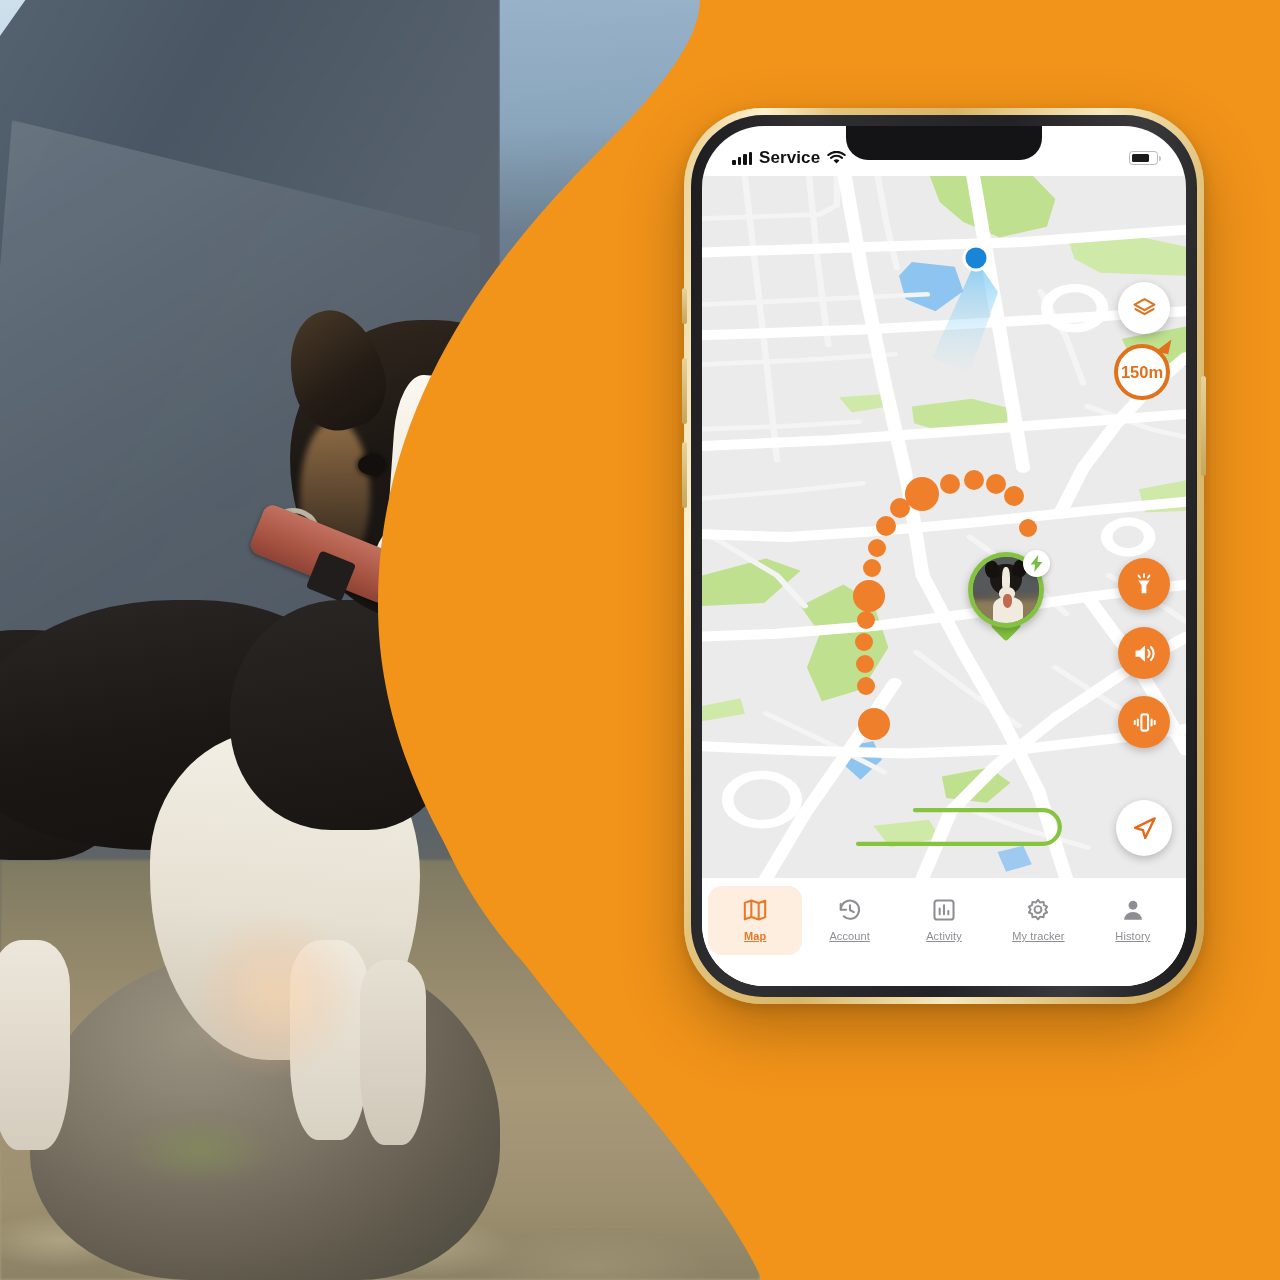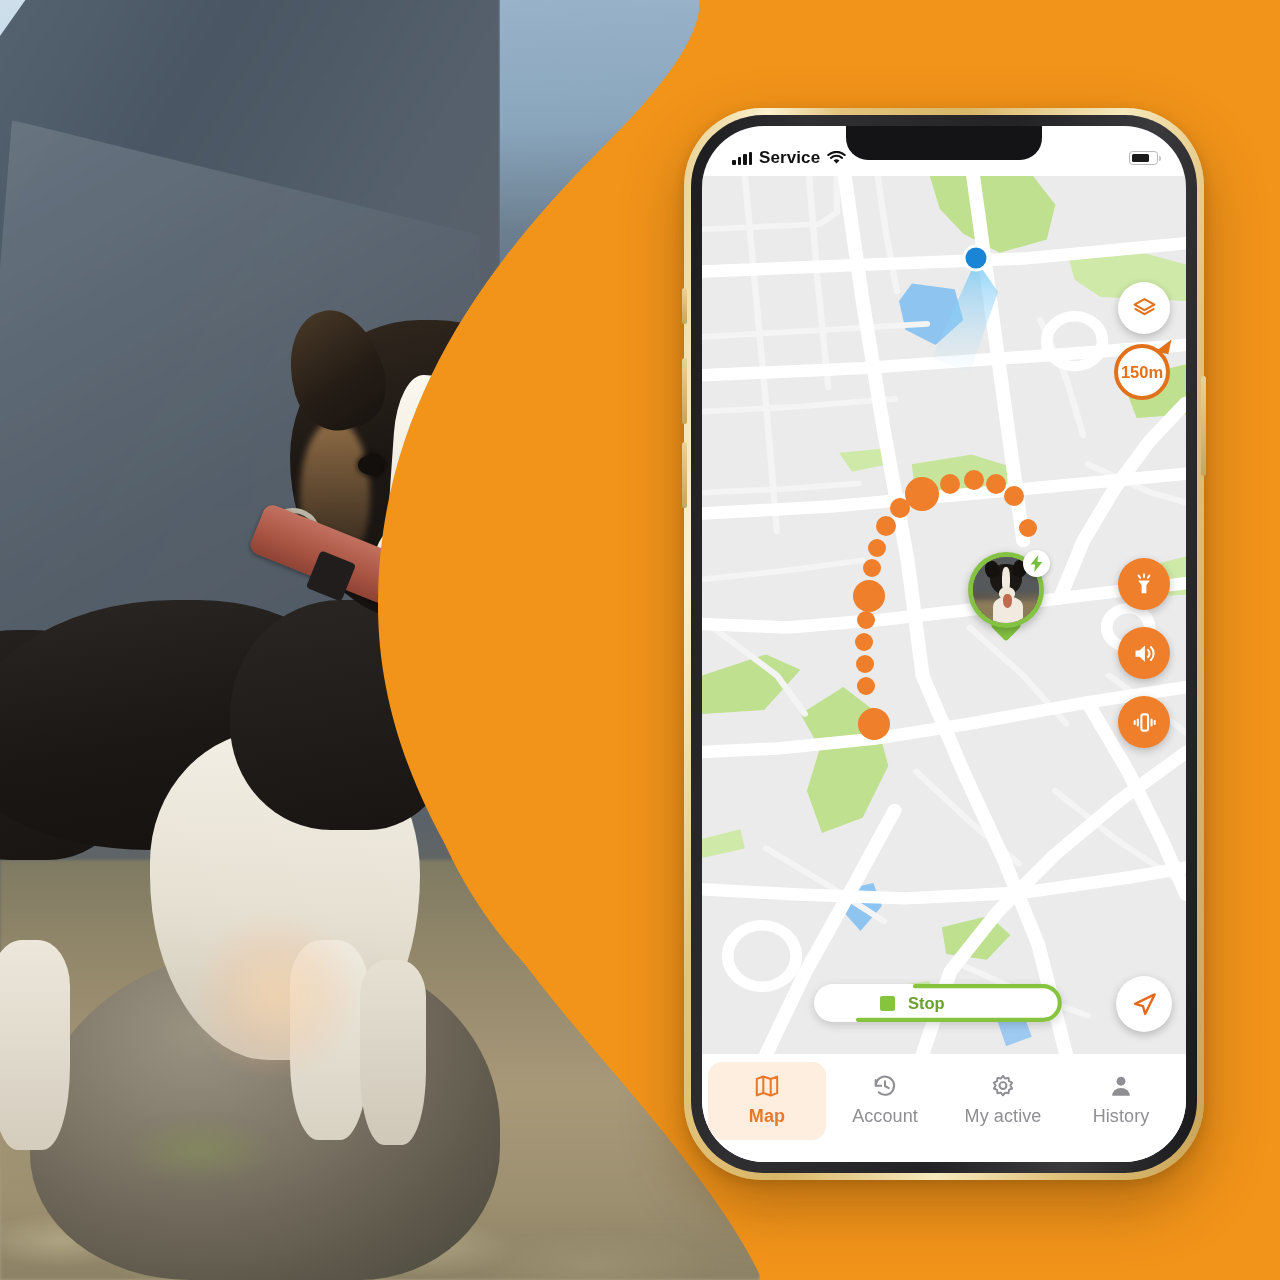"Service" .phone { height: 1072px -> 896px }
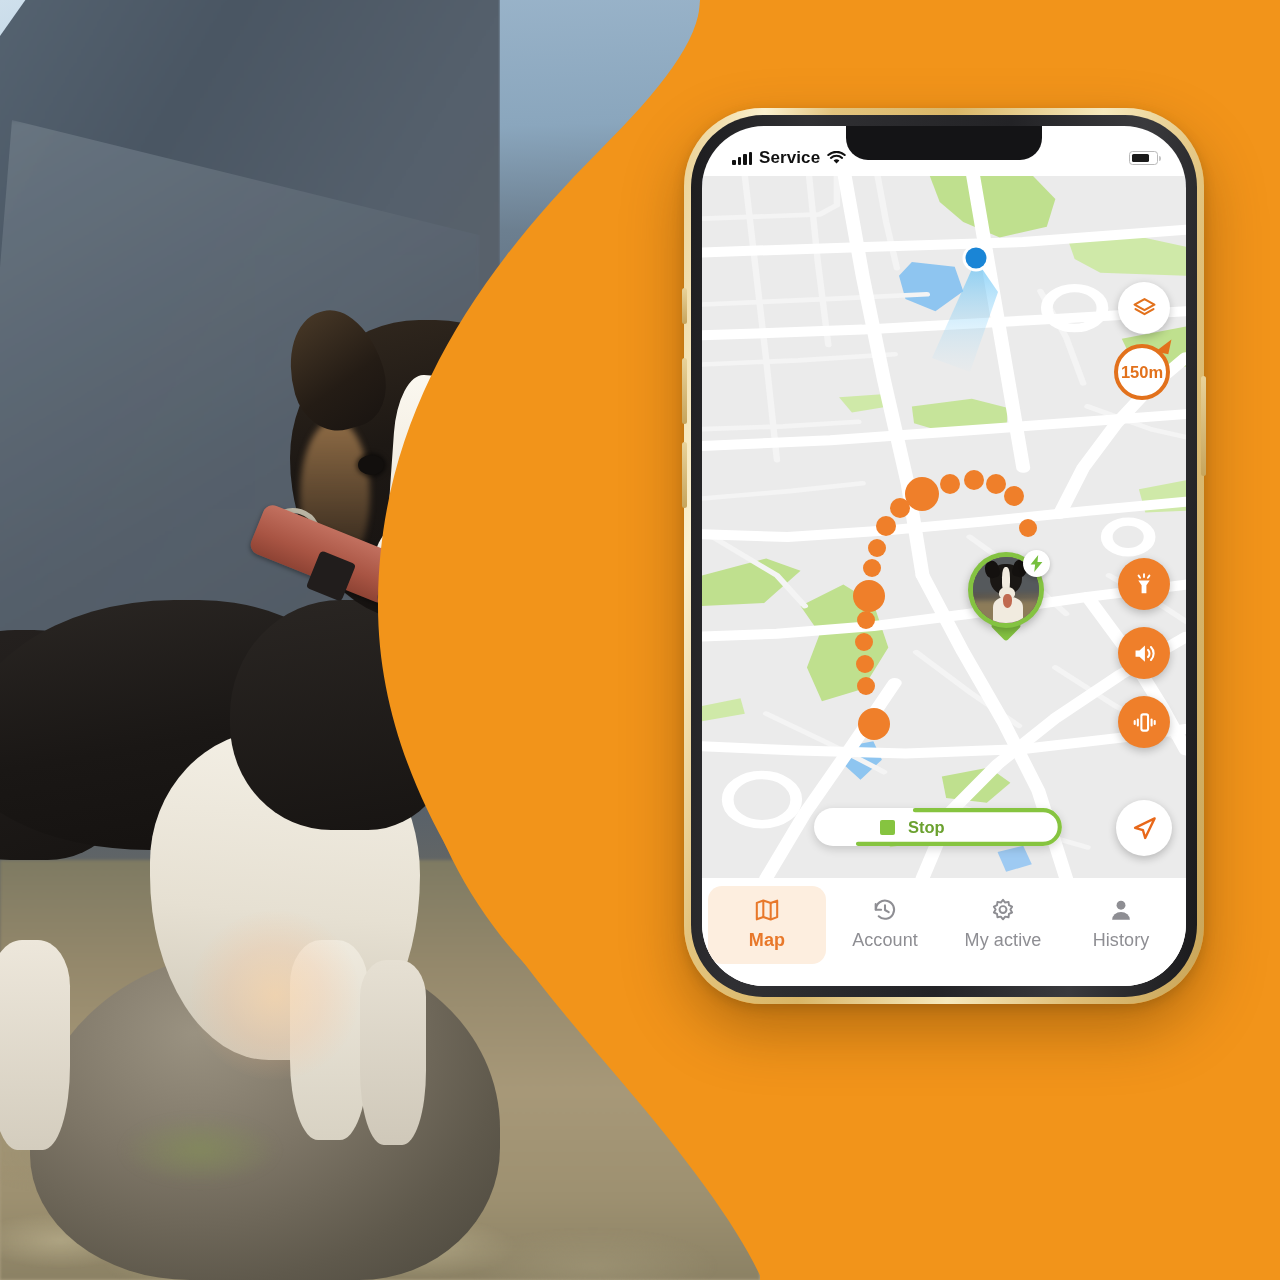"Stop" div.stopPill { html: <div> <div></div> <div>Stop</div> </div> -> none }
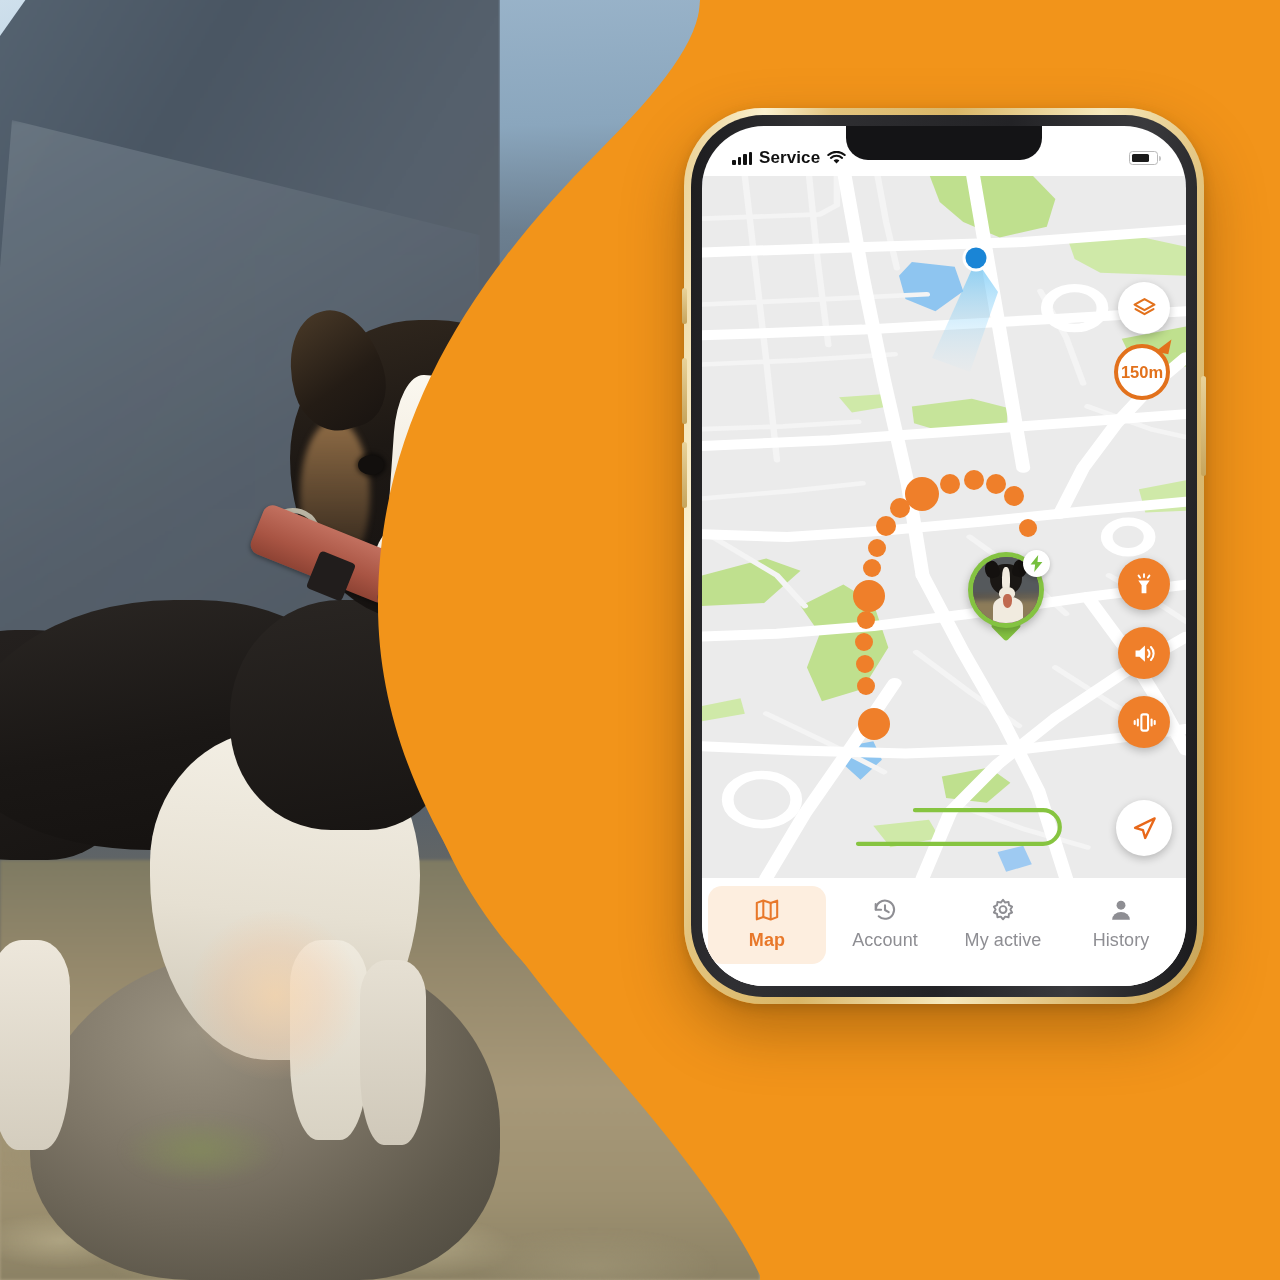"Map" .tab .tlabel { font-size: 18px -> 11px; text-decoration: none -> underline }
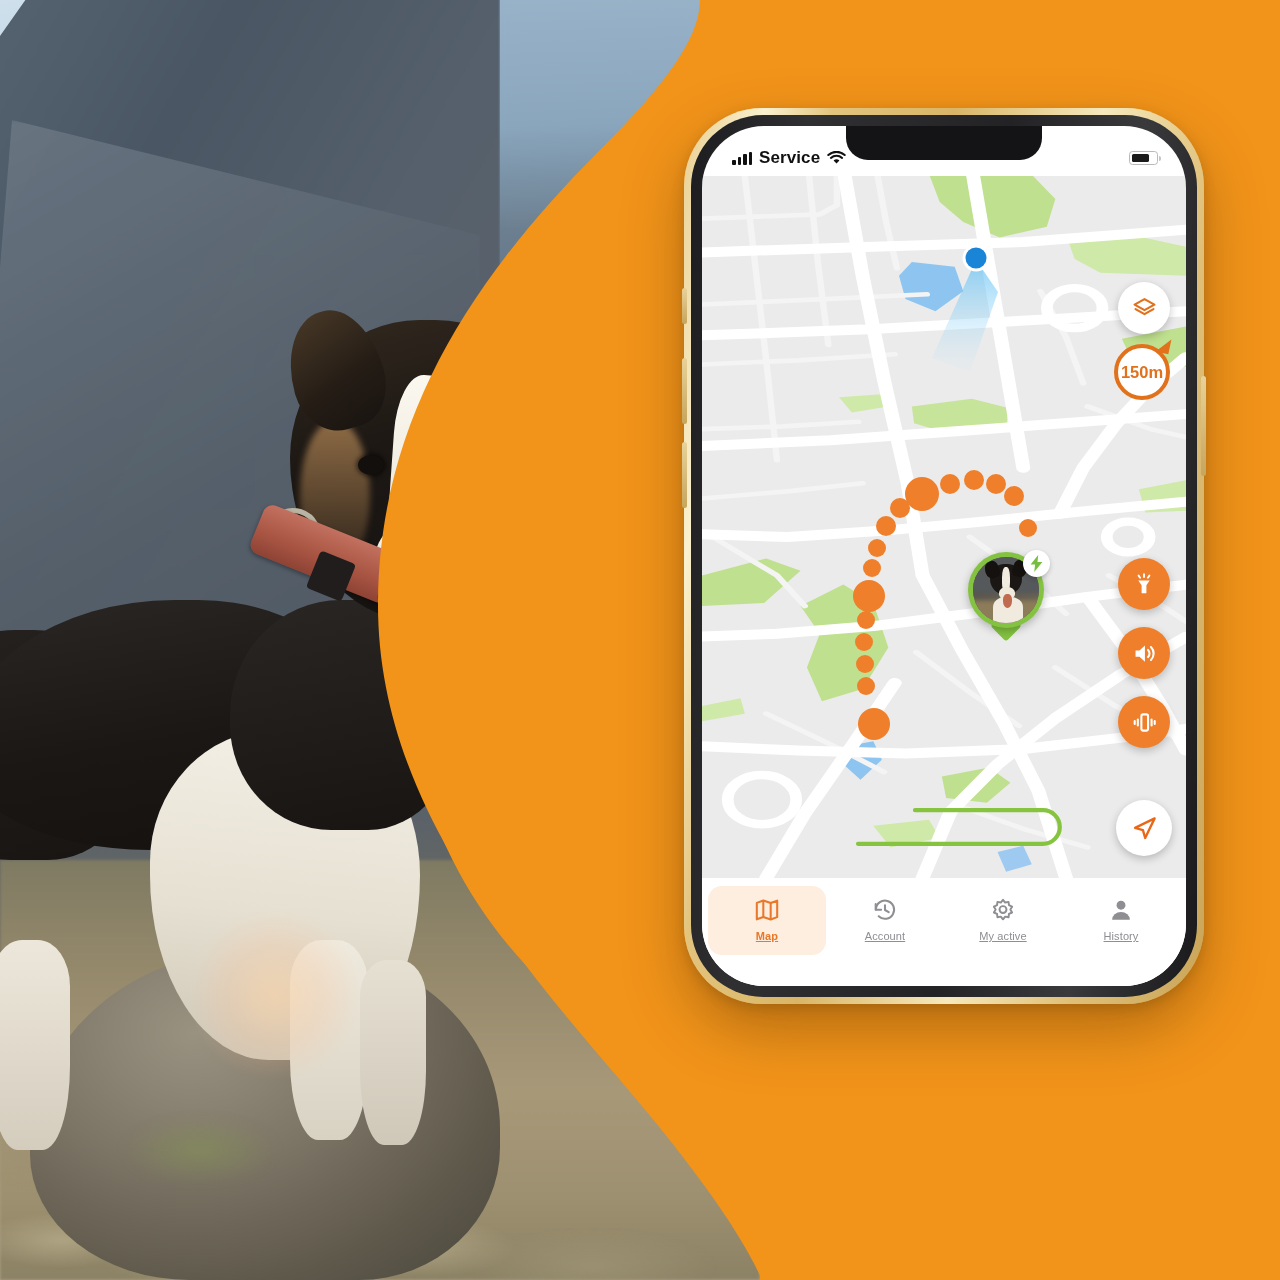"Activity" div.tab { html: none -> <div> <svg> <rect></rect> <path></path> </svg> <span>Activity</span> </div> }
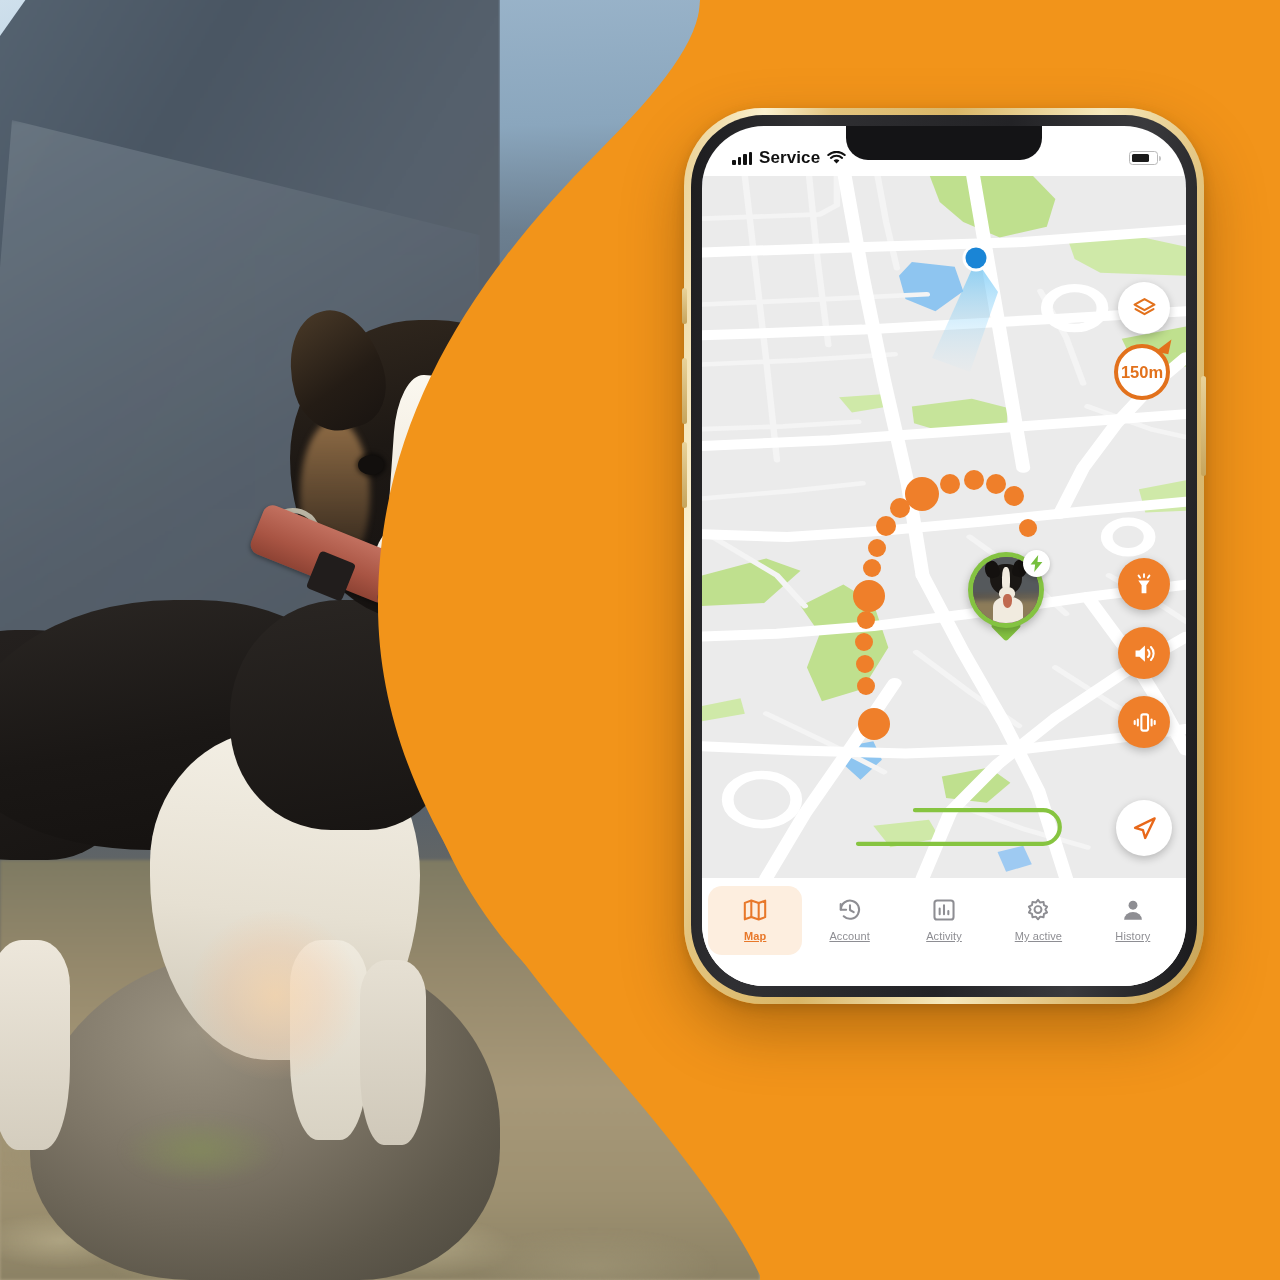"My active" span.tlabel { text: active -> tracker }
